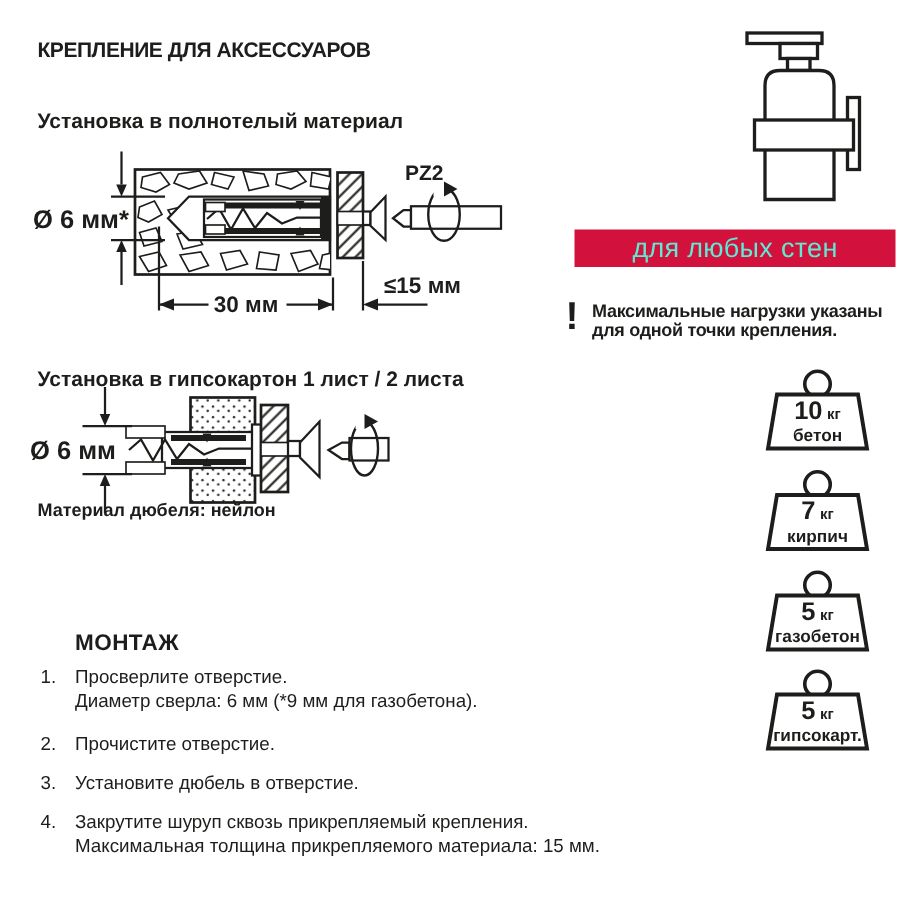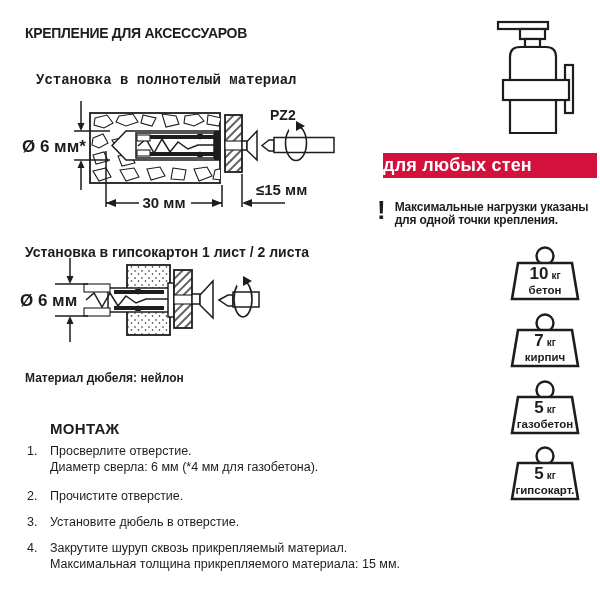"Установка в полнотелый материал" div.abs { font-family: Liberation Mono, monospace -> none; left: 36px -> 25px }
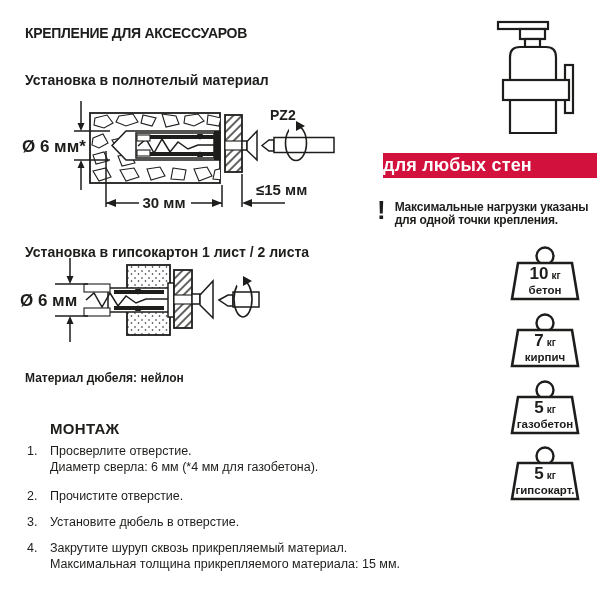"для любых стен" .banner { color: #ffffff -> #5eead4; font-weight: 700 -> 400; text-align: left -> center }
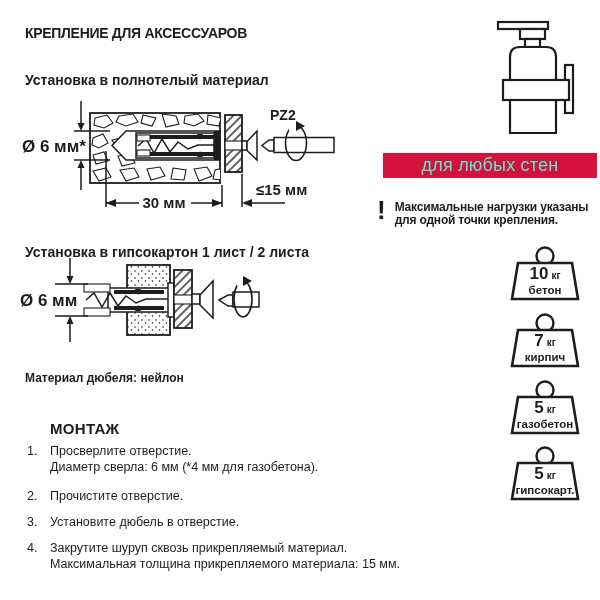"Материал дюбеля: нейлон" div.abs { top: 371px -> 333px }
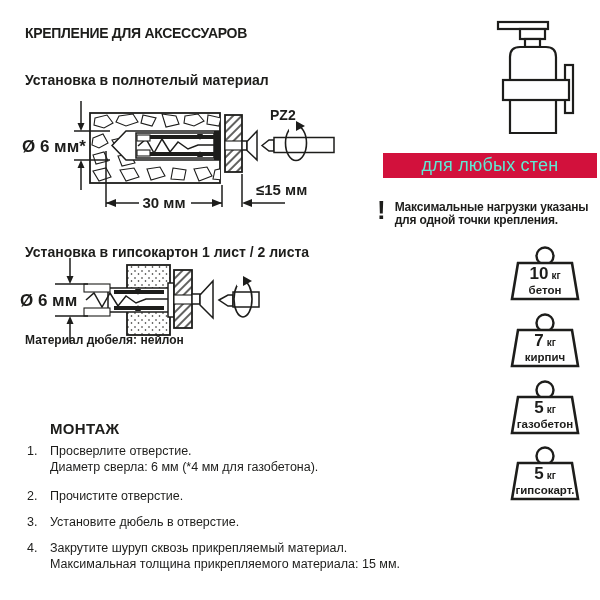"Диаметр сверла: 6 мм (*4" div { text: 4 -> 9 }
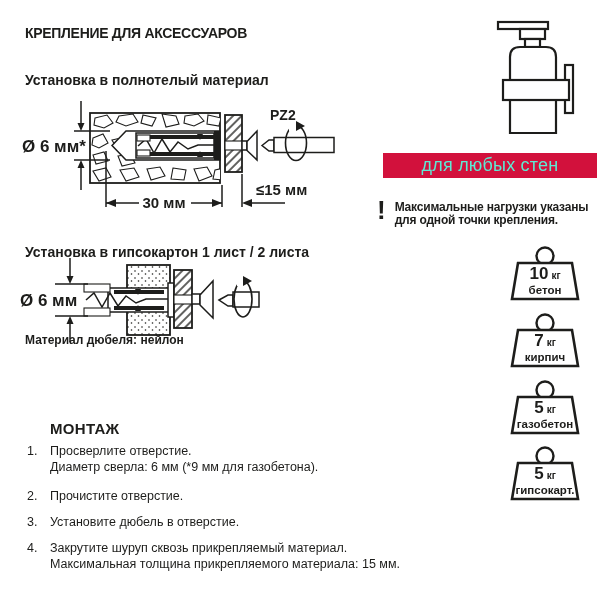"Закрутите шуруп сквозь прикрепляемый" div { text: материал -> крепления }
